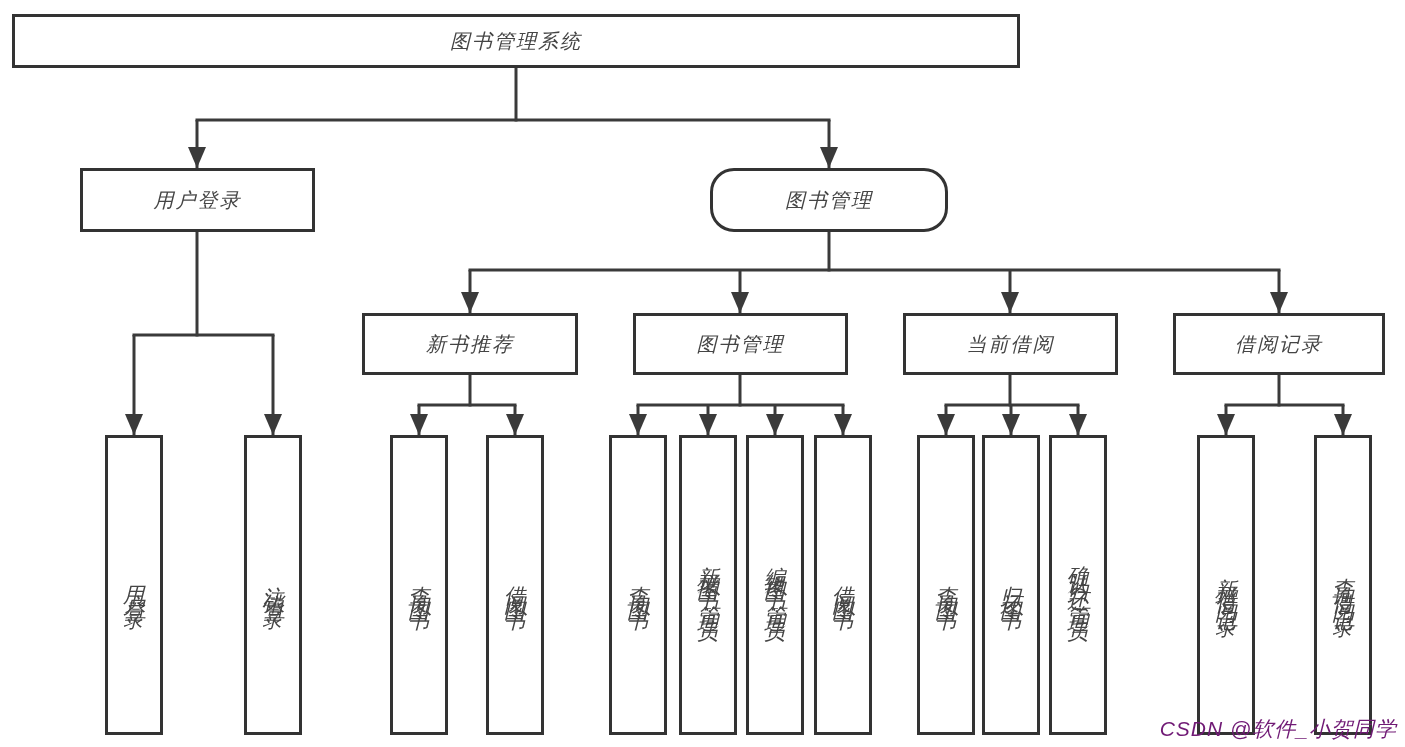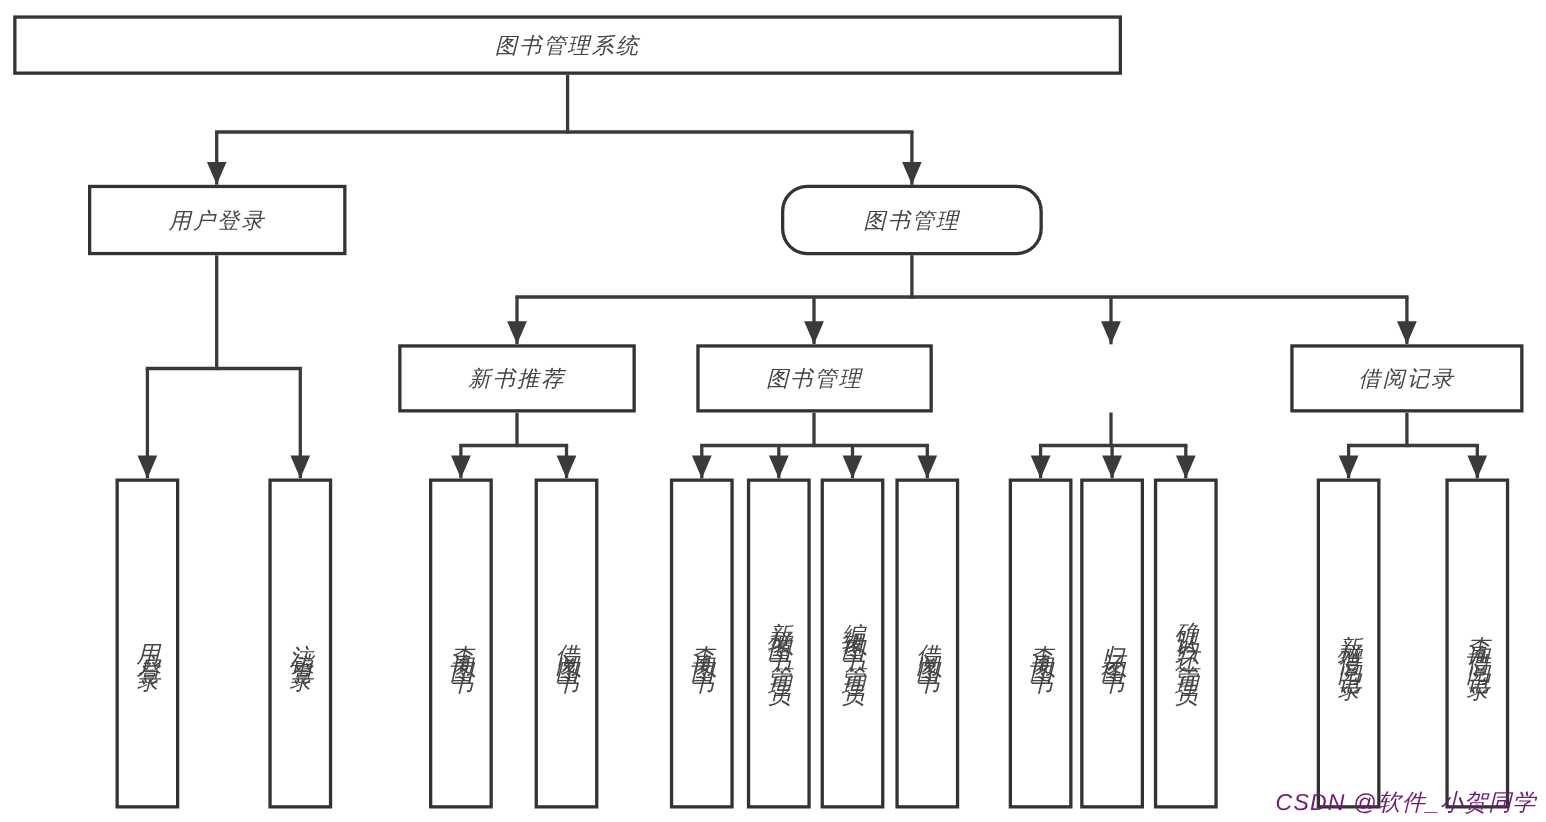"当前借阅" div.node { html: none -> <div> <span>当前借阅</span> </div> }
